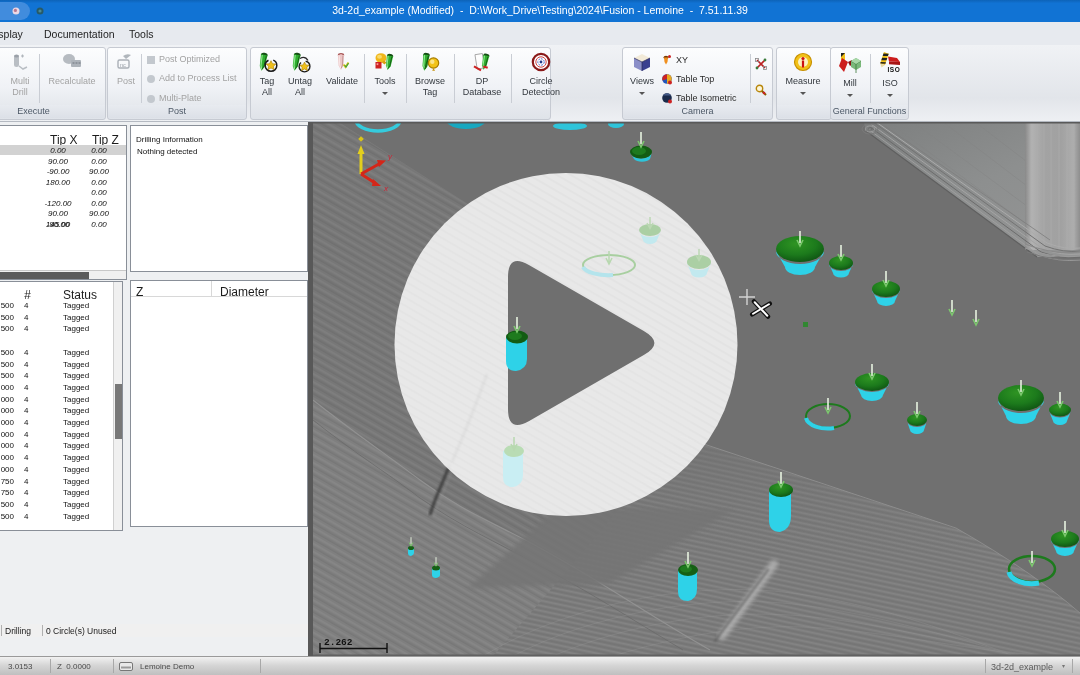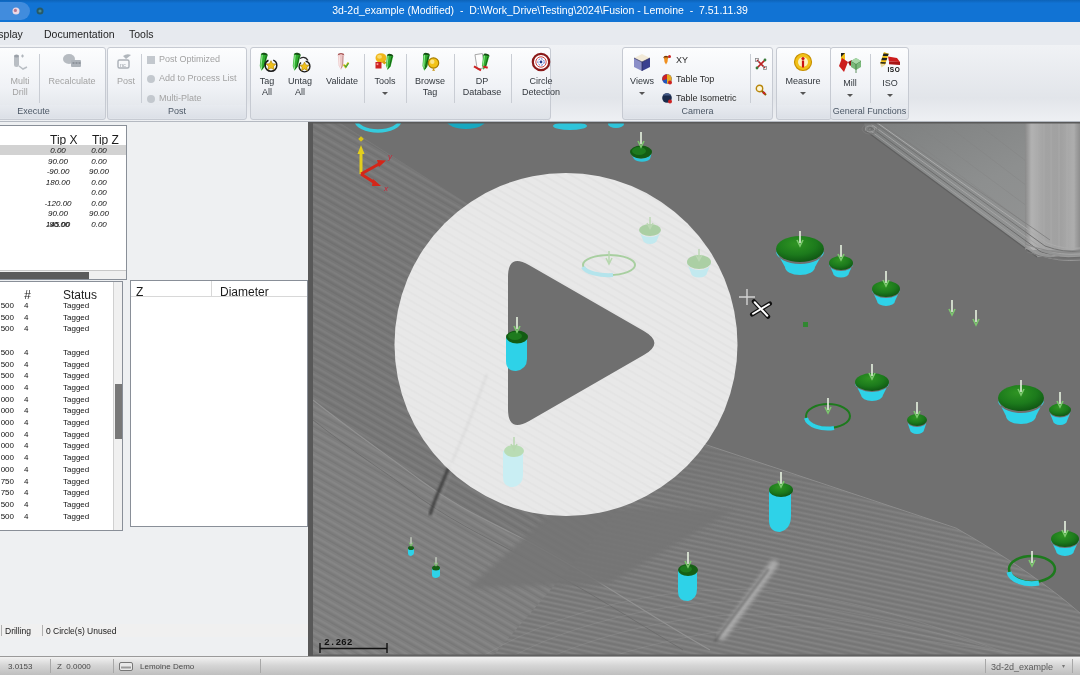"Drilling Information" div.panel { html: none -> <div> <div>Drilling Information</div> <div>Nothing detected</div> </div> }
